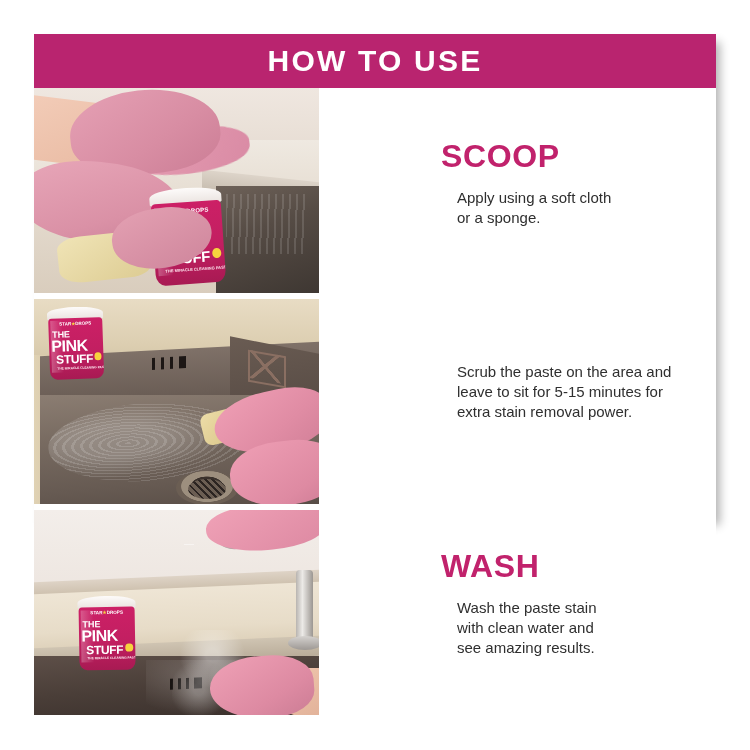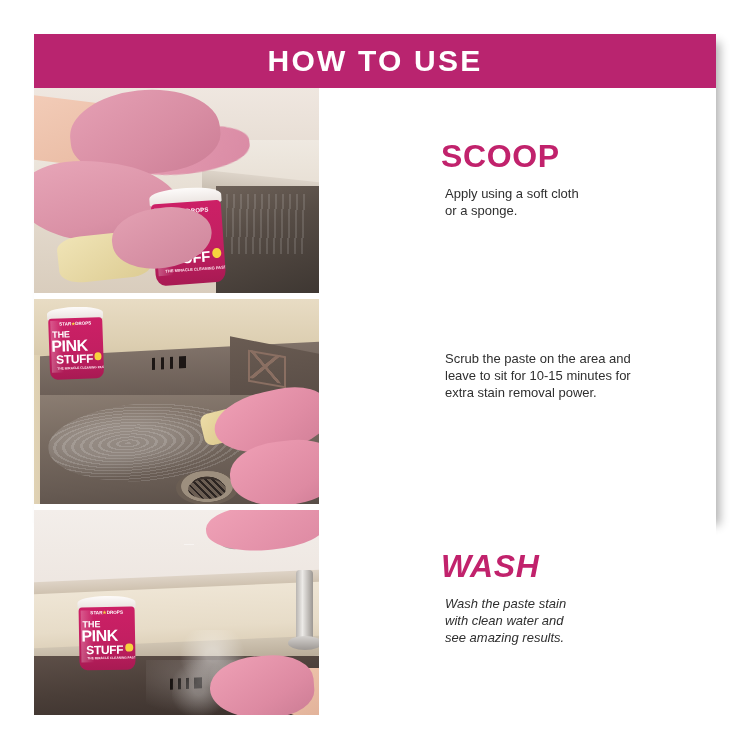"Apply using a soft cloth" .step-desc { font-size: 13px -> 15px; margin: 4px -> 16px }
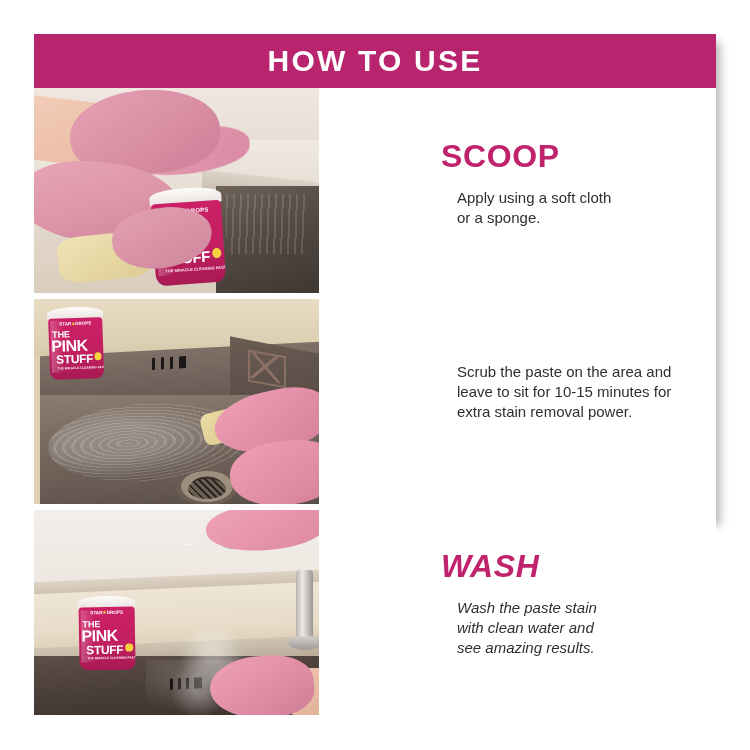"Scrub the paste on the" div.step-desc { text: 10-15 -> 5-15 }
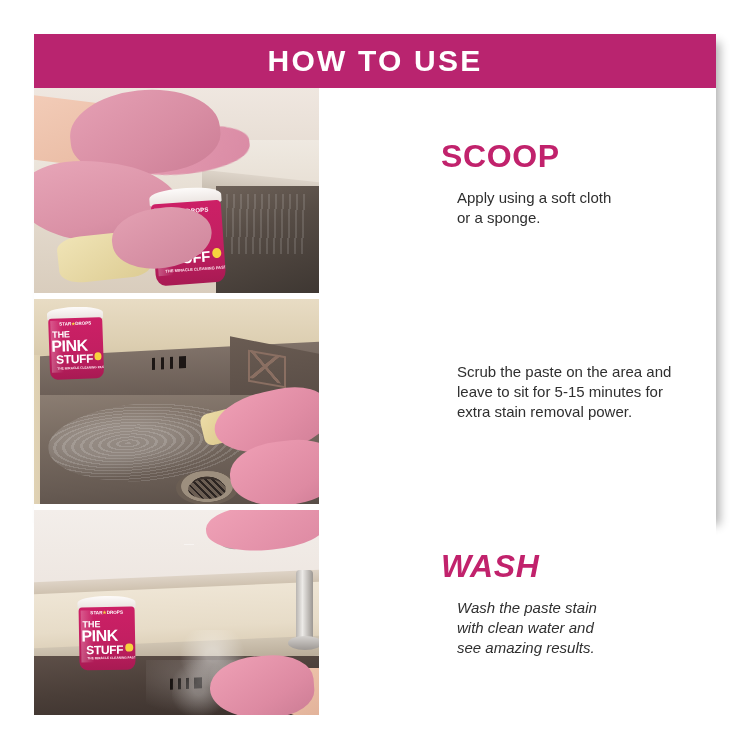"WASH" .step-3 { font-style: italic -> none }
